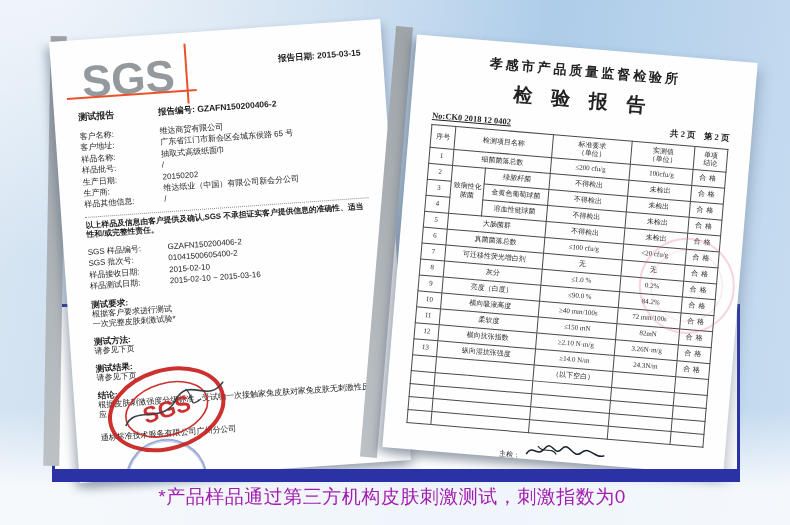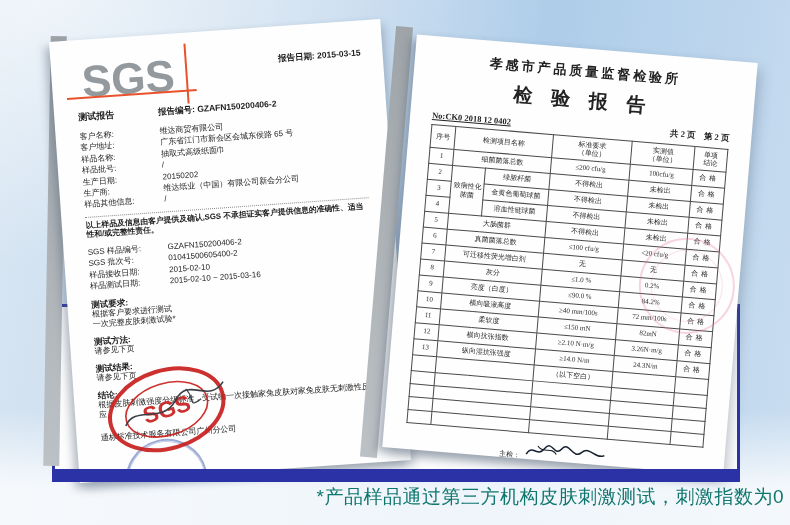"*产品样品通过第三方机构皮肤刺激测试，刺激指数为0" .caption { color: #0f766e -> #a21caf; text-align: right -> center }
